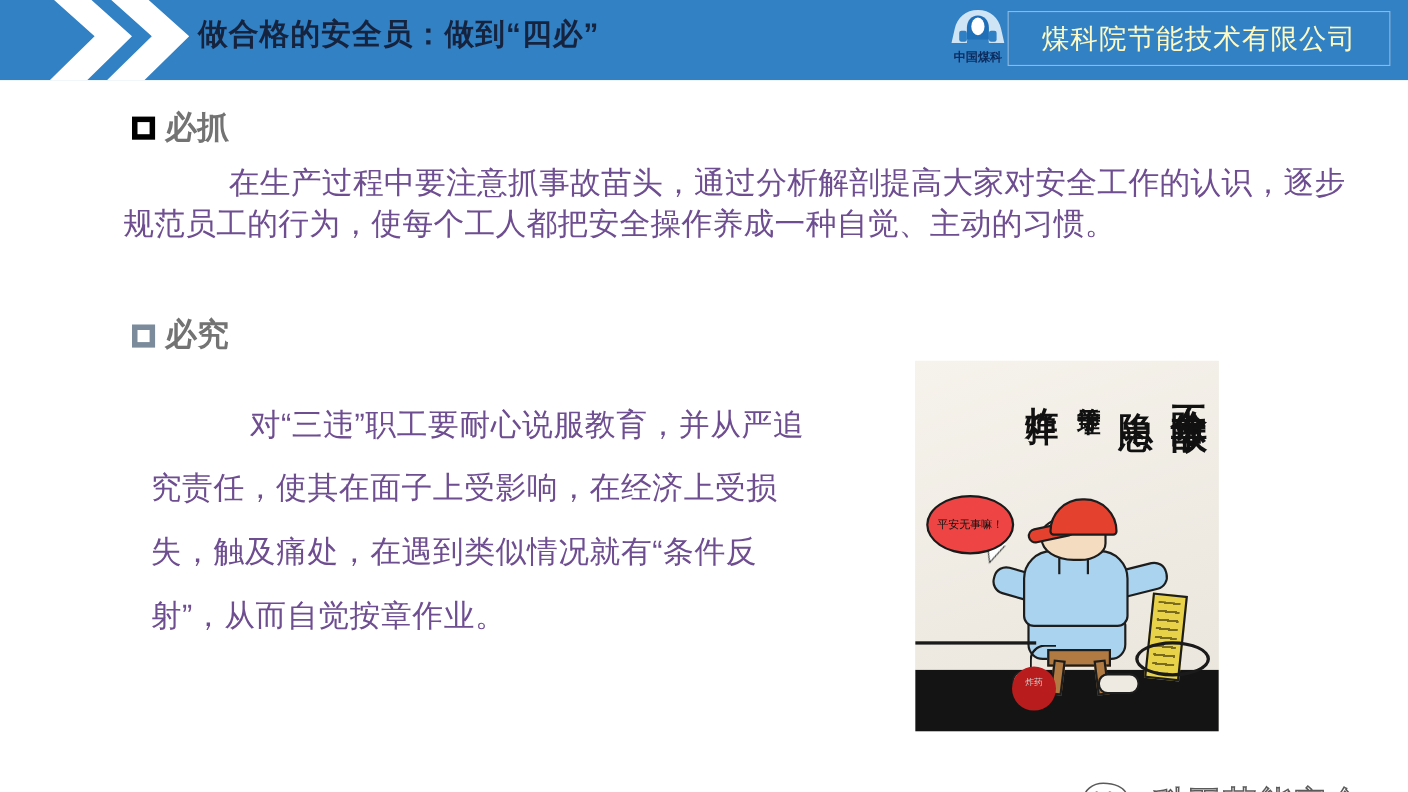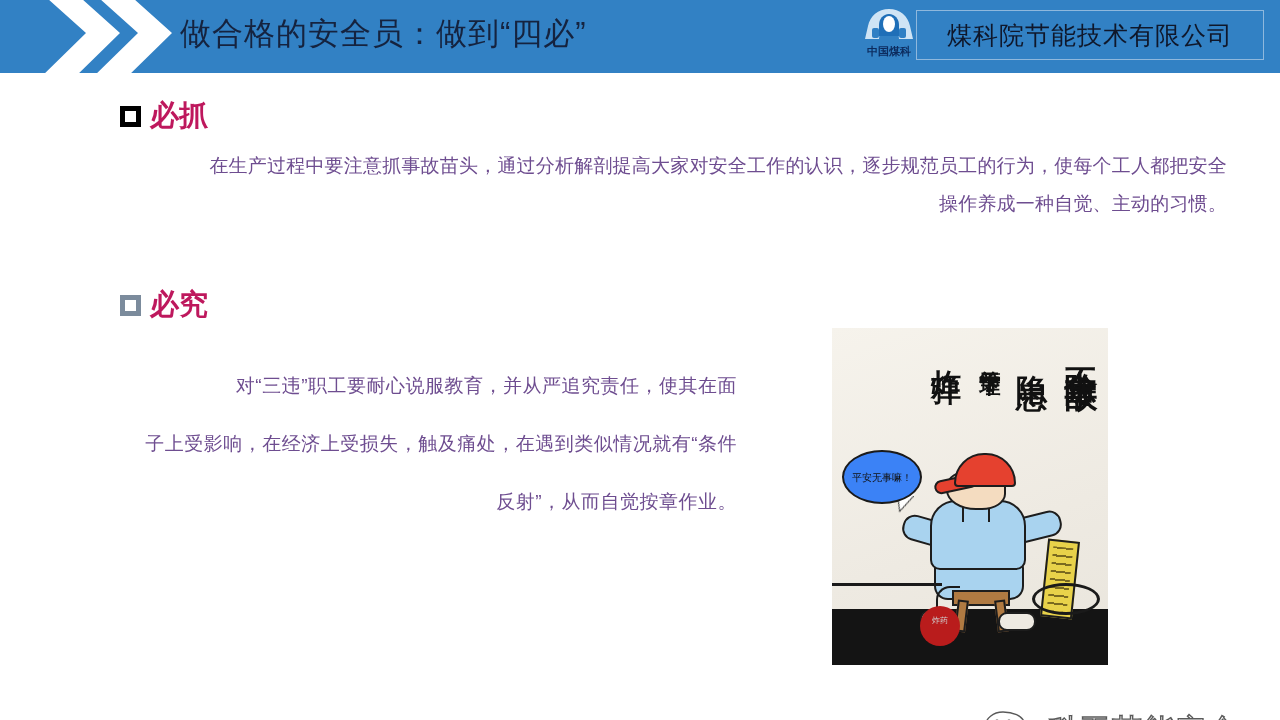"做合格的安全员：做到“四必”" #header-title { font-size: 31px -> 27px; font-weight: normal -> bold }
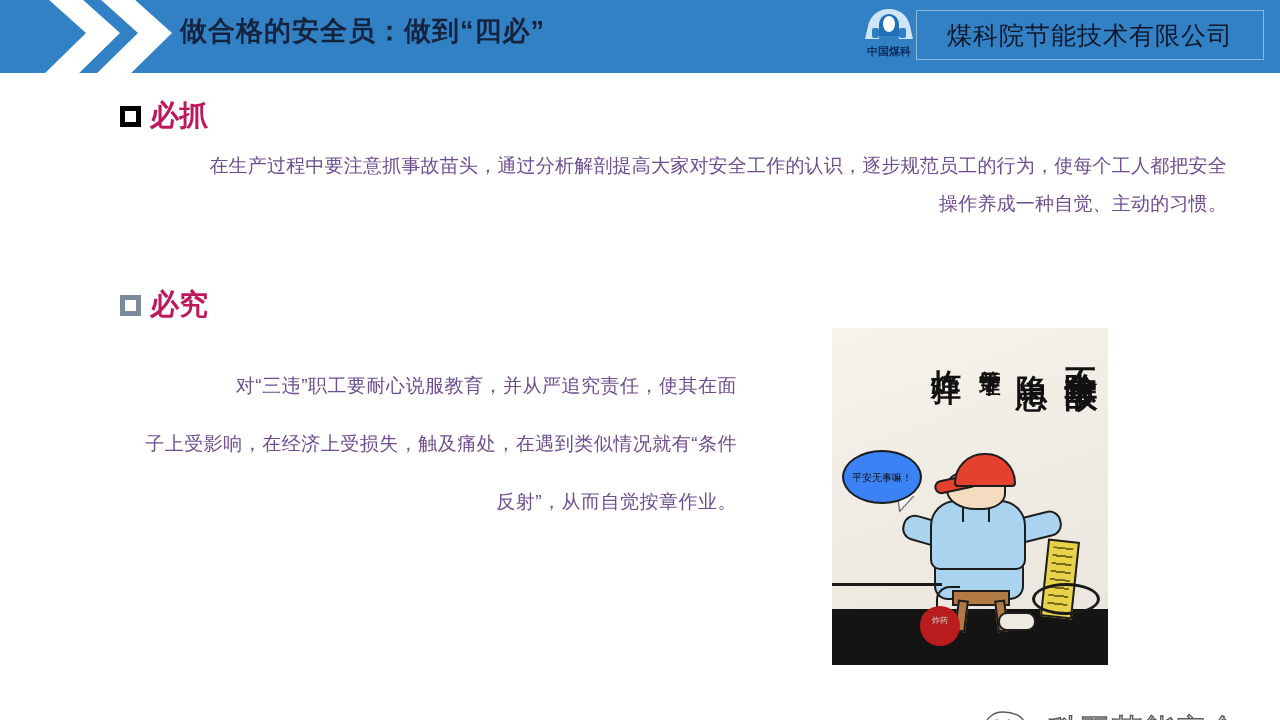"煤科院节能技术有限公司" #company-name { color: #0f172a -> #fef9c3 }
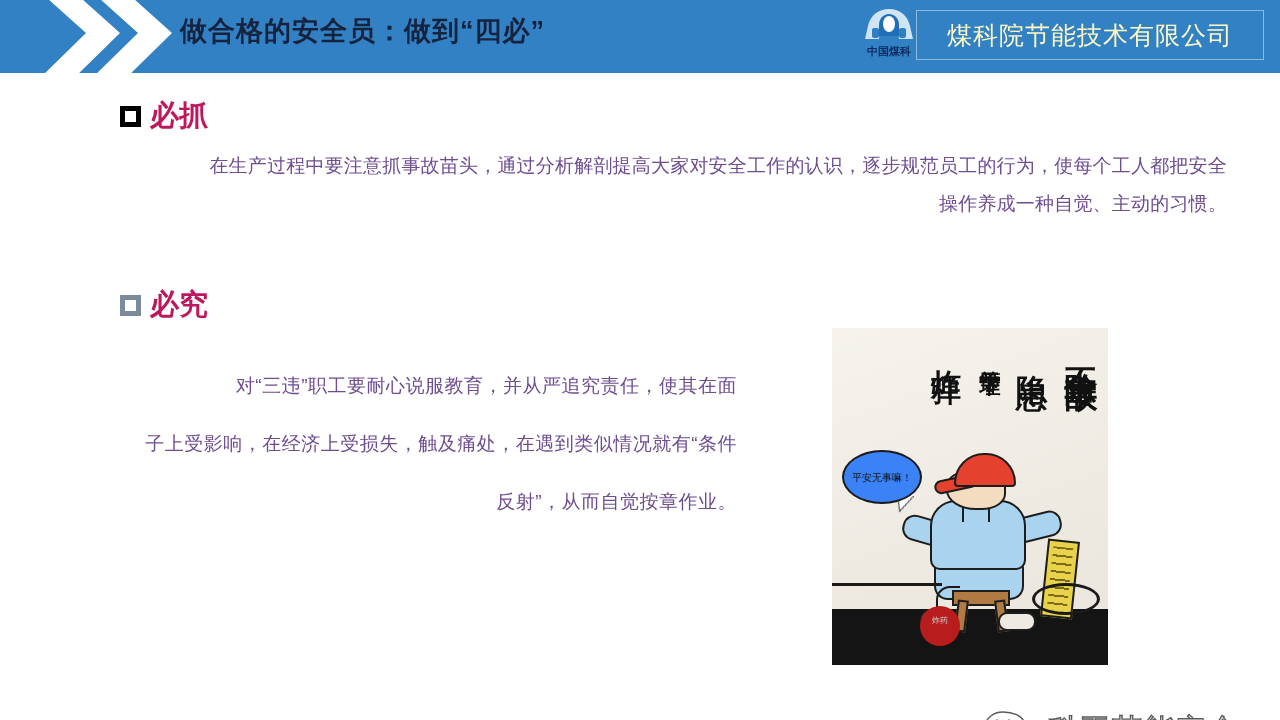"必抓" .section-heading { color: #be185d -> #737373 }
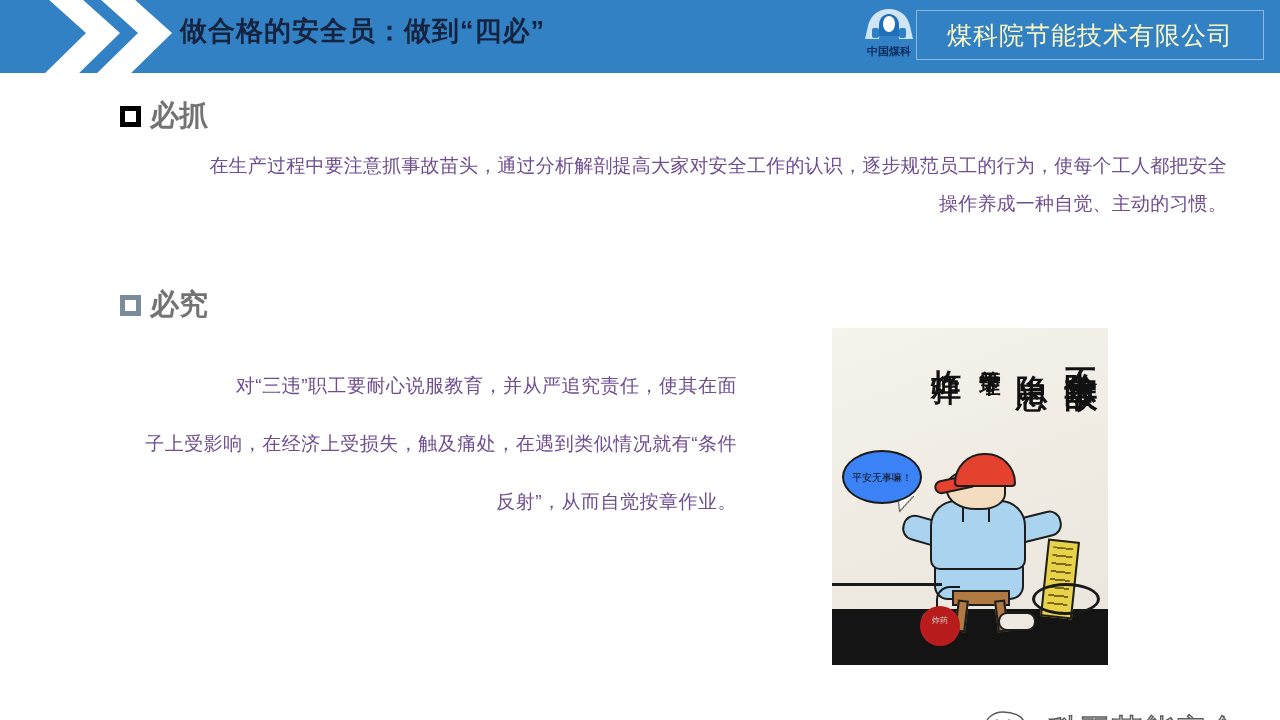"在生产过程中要注意抓事故苗头，通过分析解剖提高大家对安全工作的认识，逐步规范员工" .para { font-size: 19px -> 28px; text-align: right -> none }
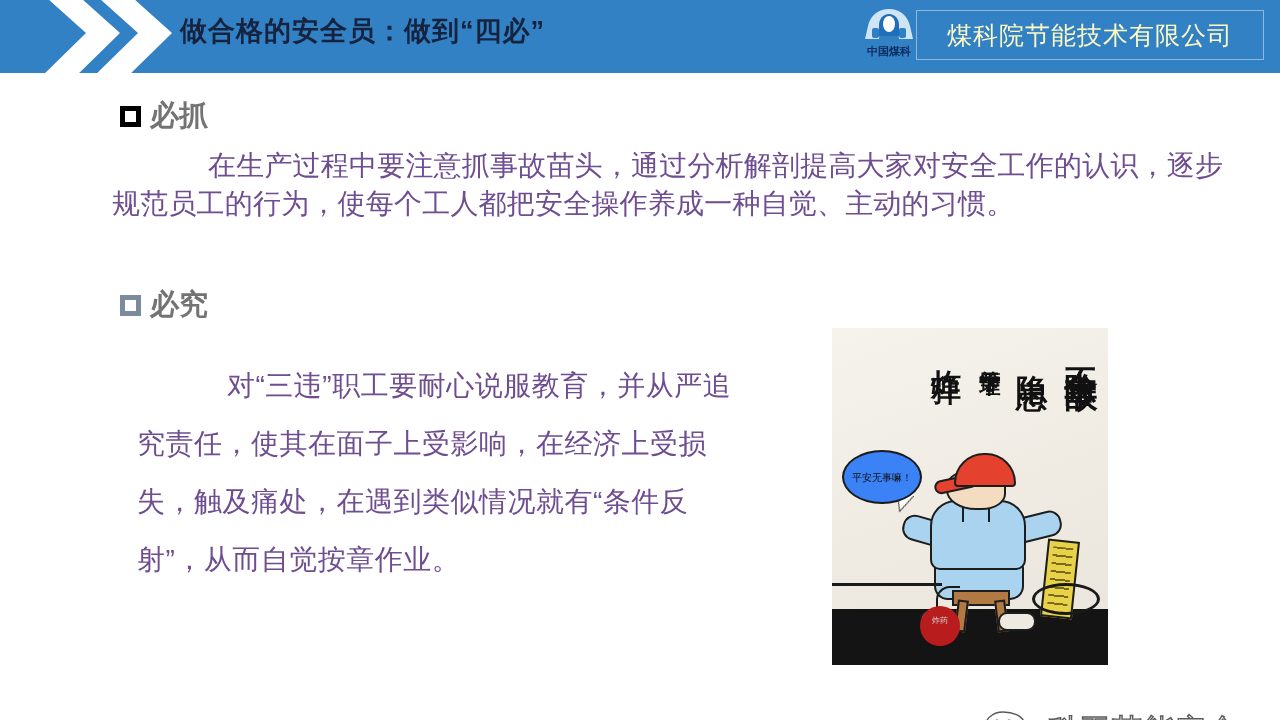"平安无事嘛！" #speech-bubble { background: #3b82f6 -> #ef4444 }
